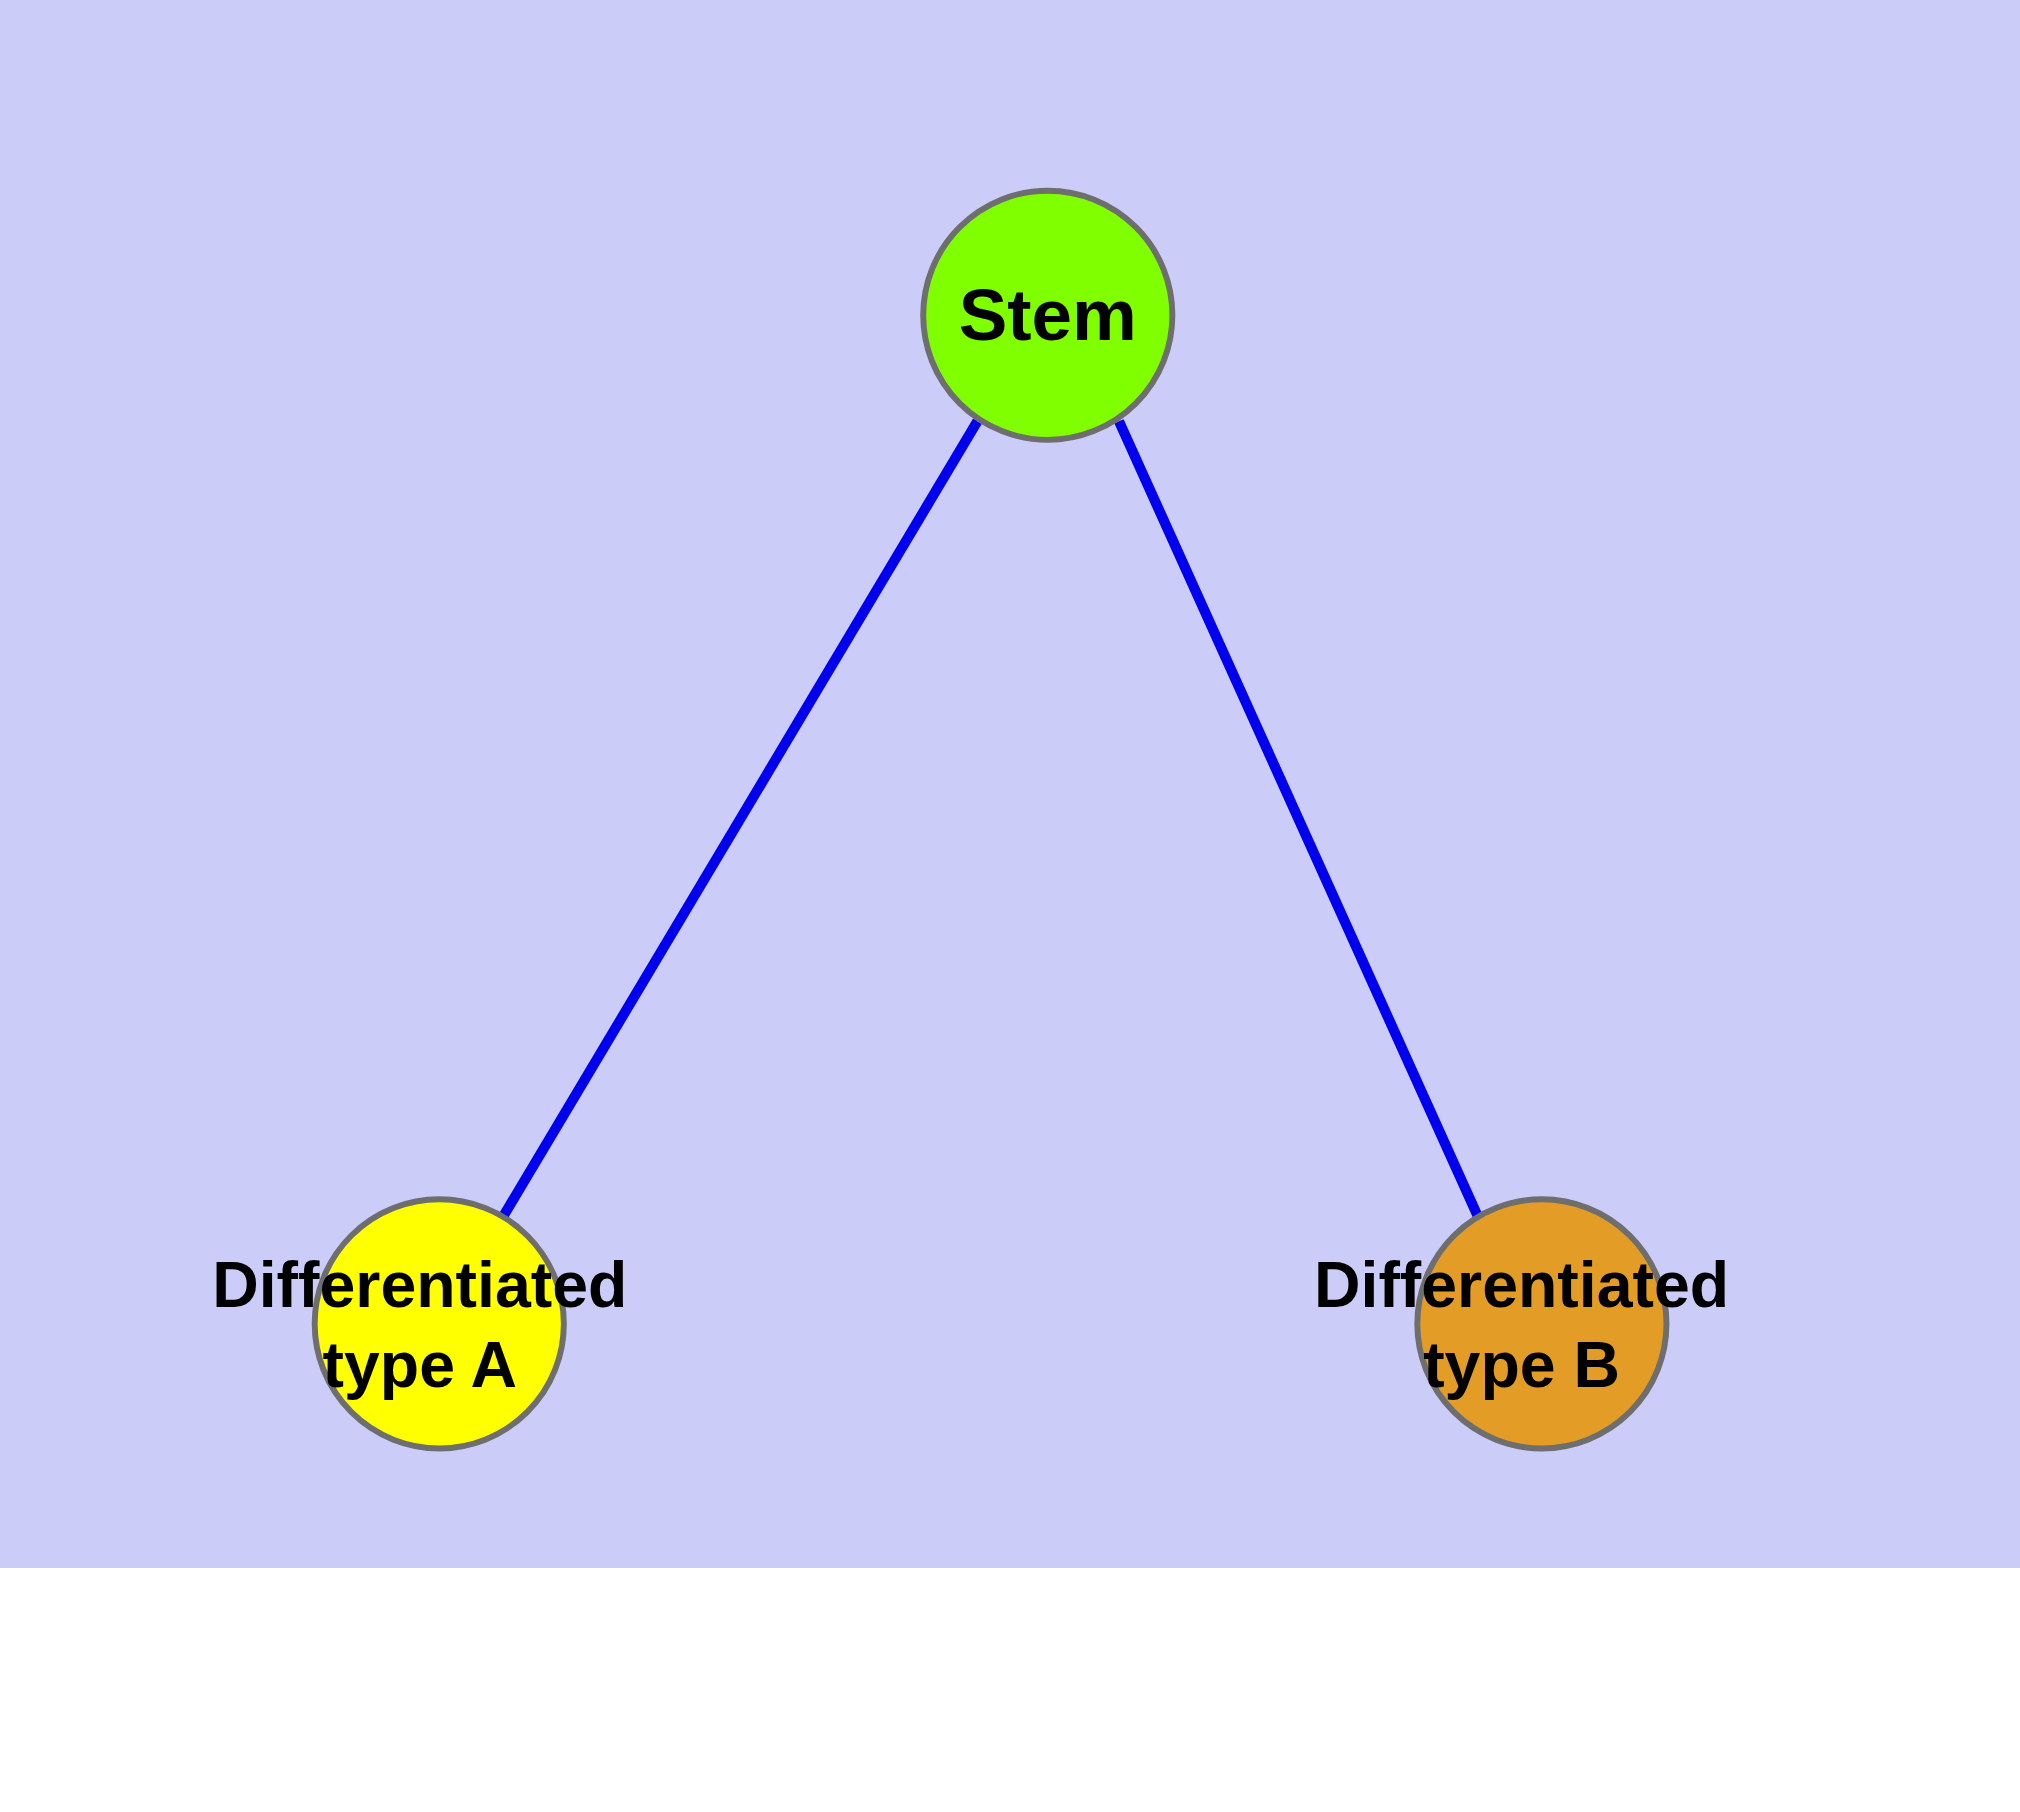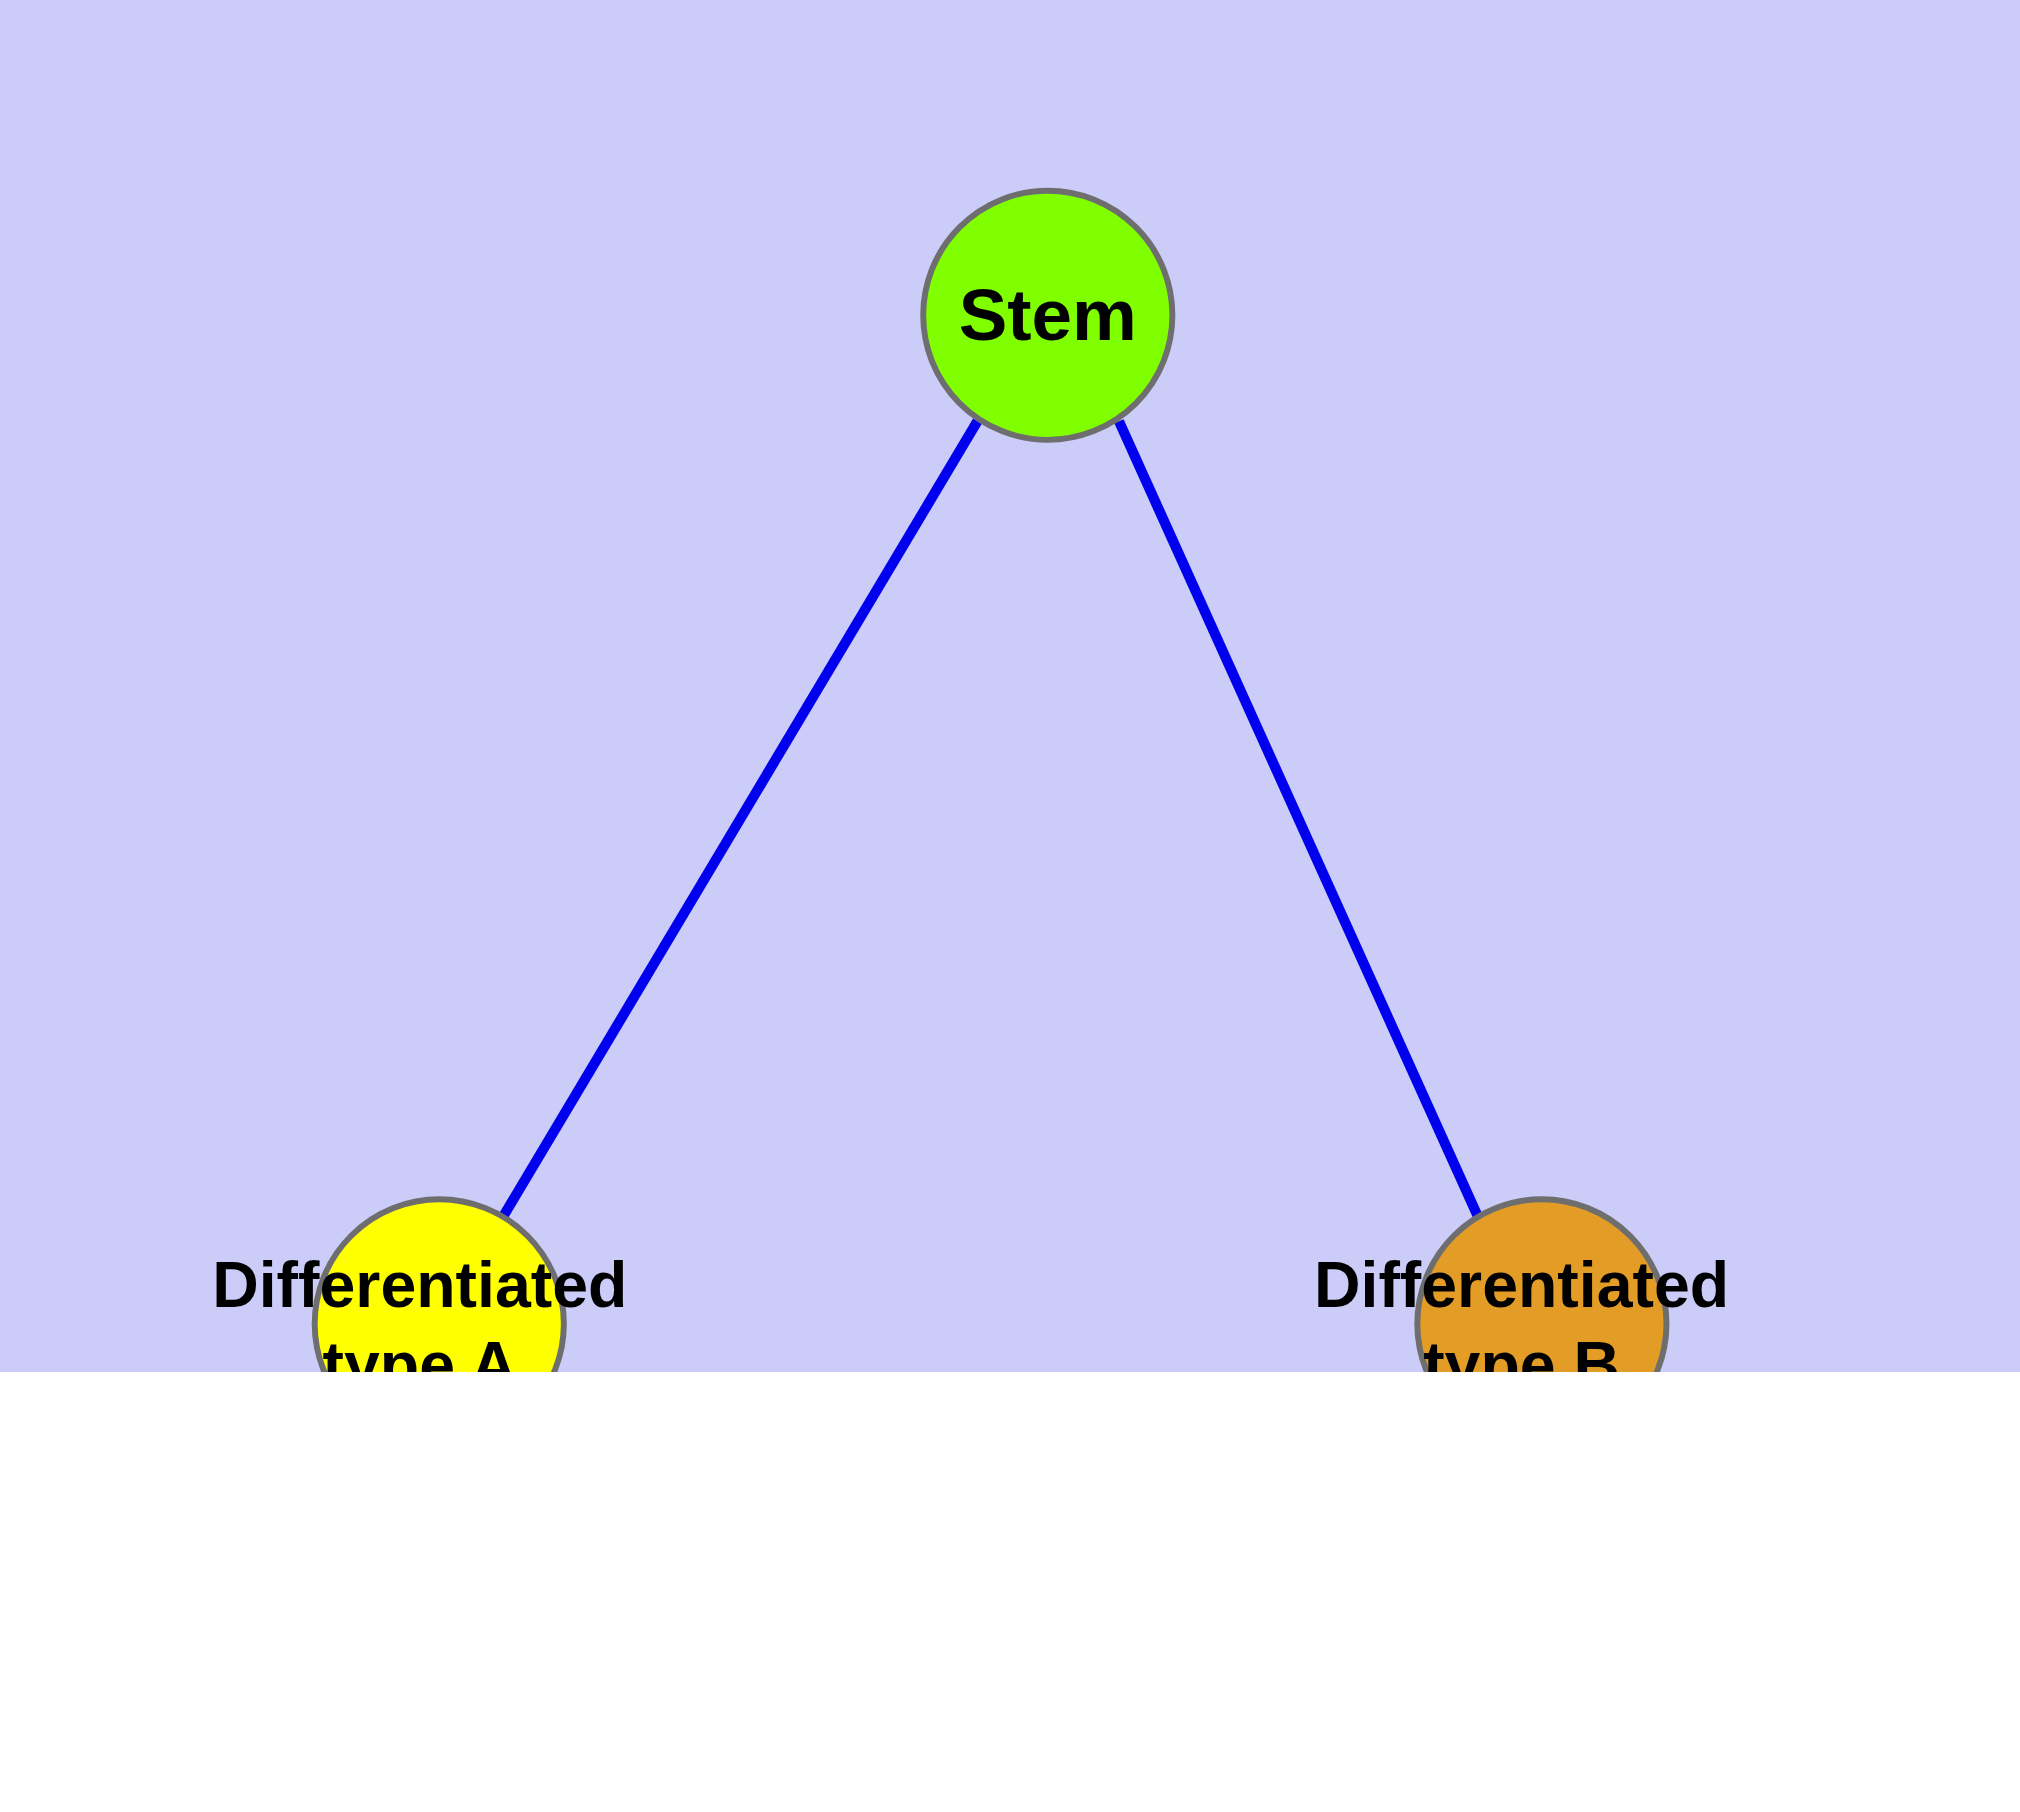"Stem" #stage { height: 1372px -> 1568px }
